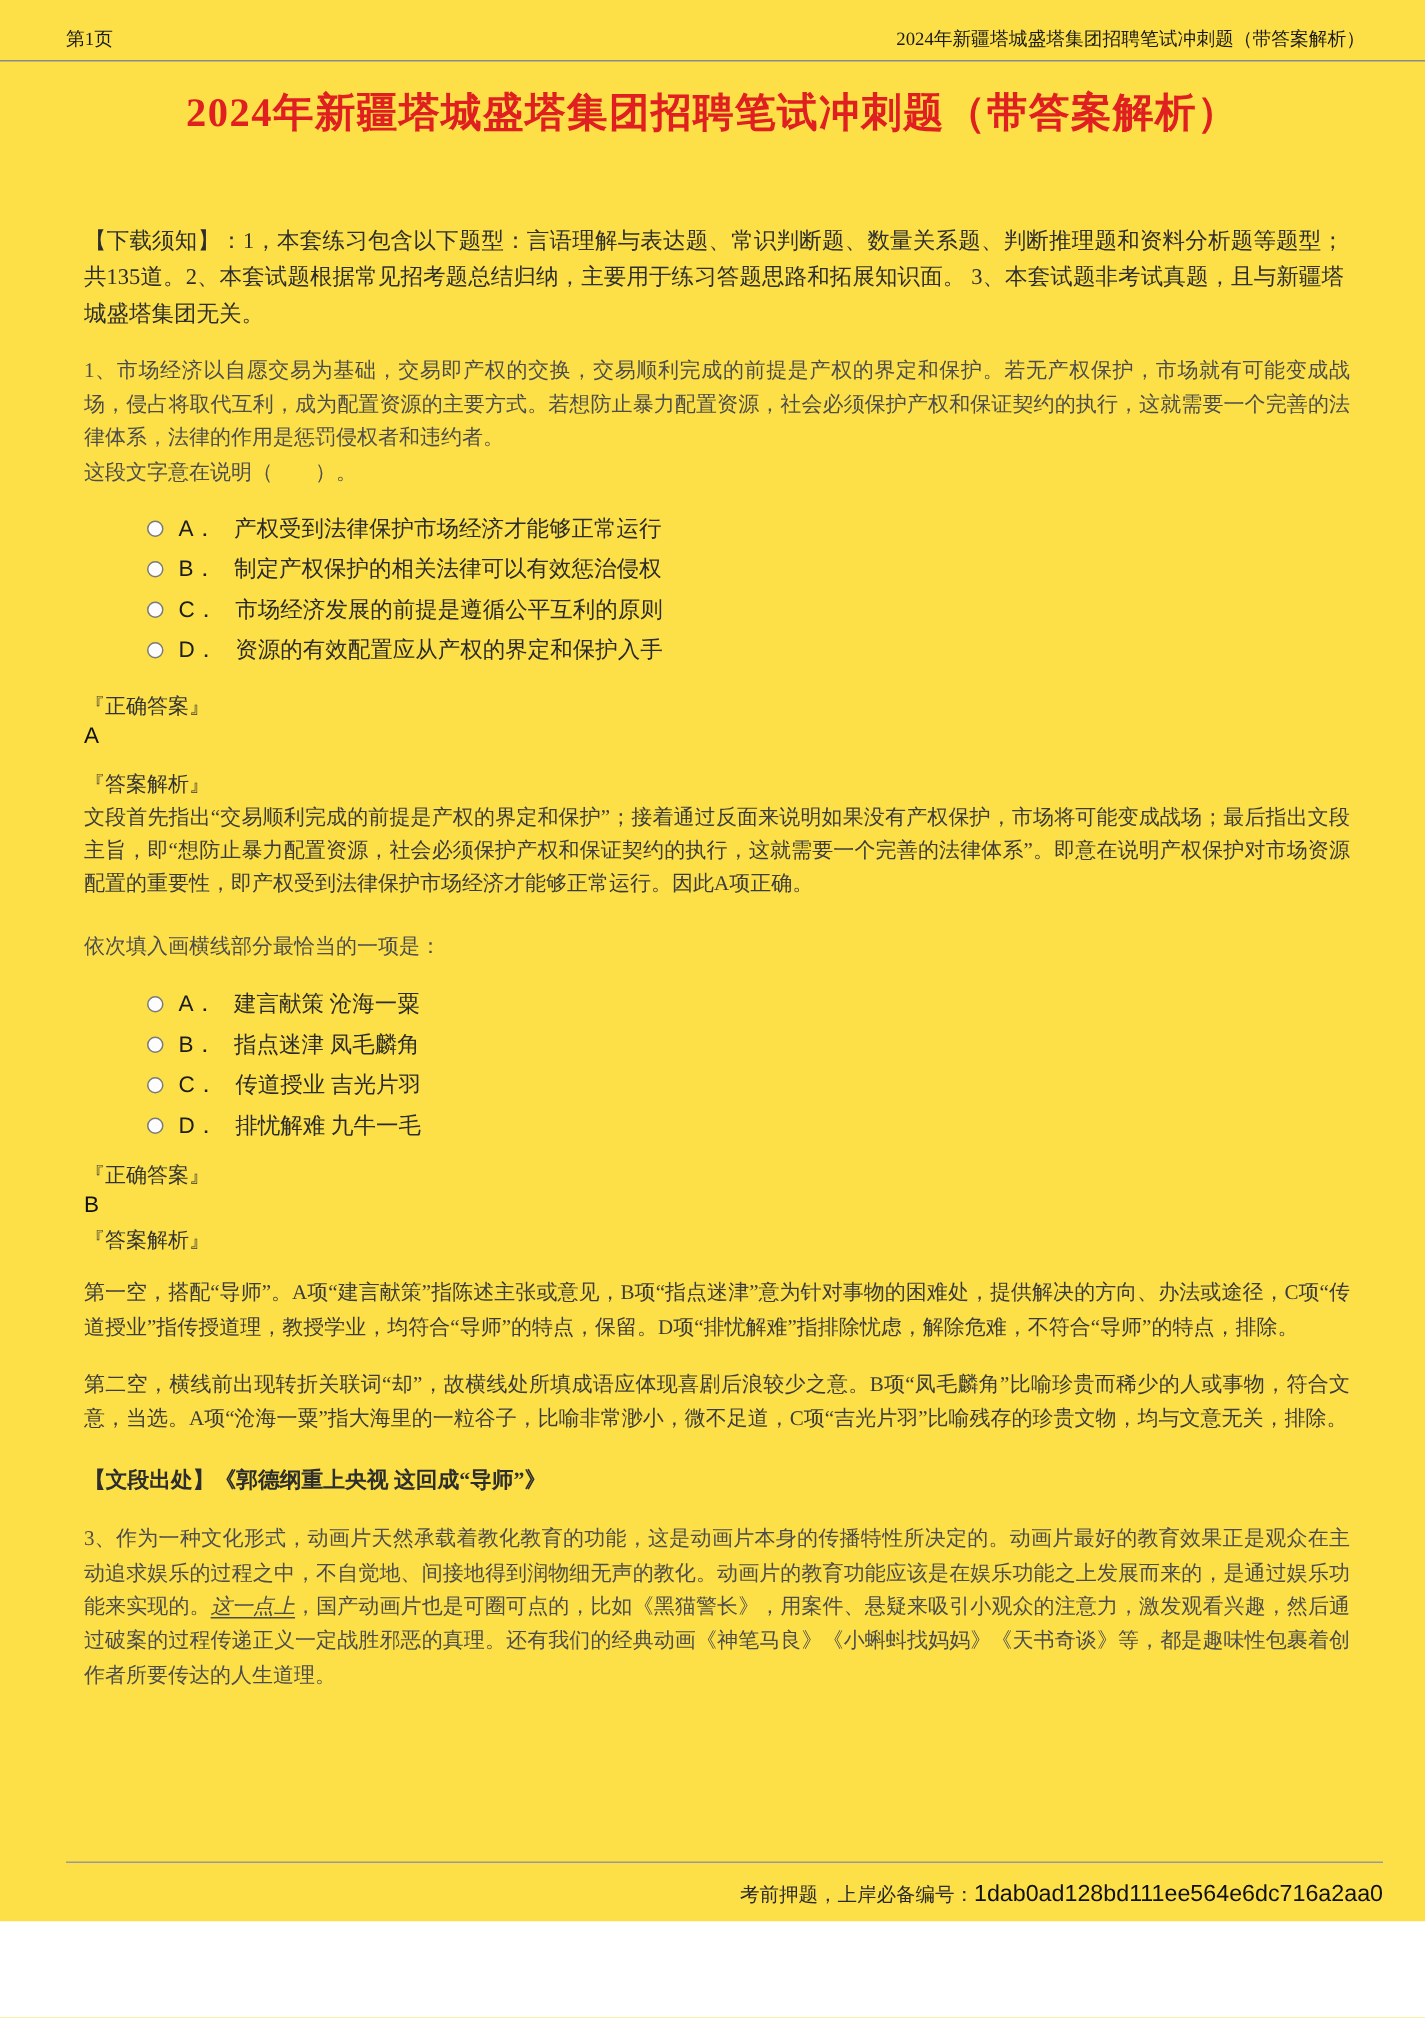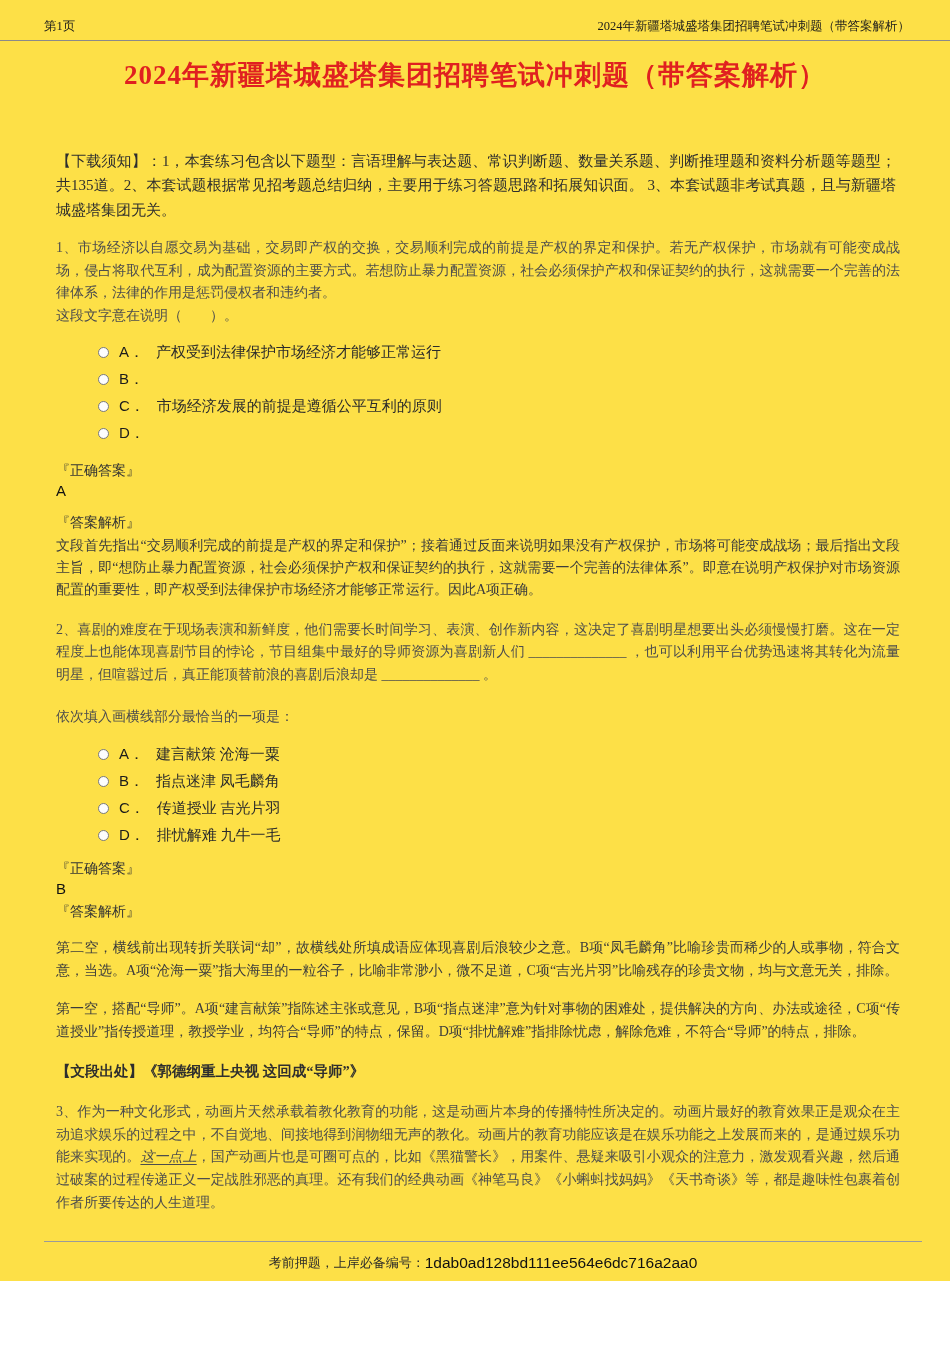"制定产权保护的相关法律可以有效惩治侵权" span.opt-text { html: none -> <span>制定产权保护的相关法律可以有效惩治侵权</span> }
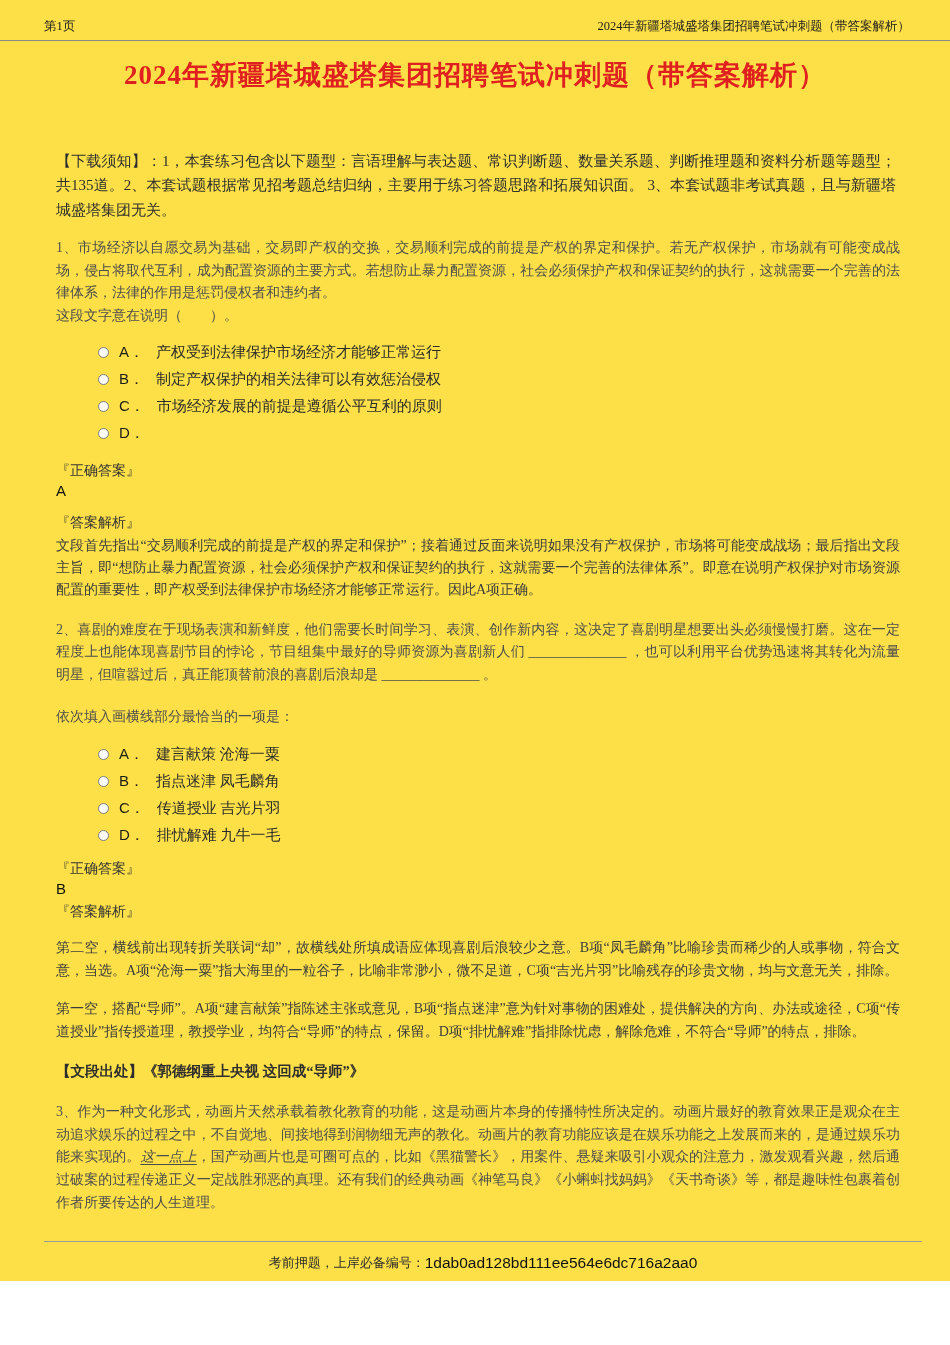"资源的有效配置应从产权的界定和保护入手" span.opt-text { html: none -> <span>资源的有效配置应从产权的界定和保护入手</span> }
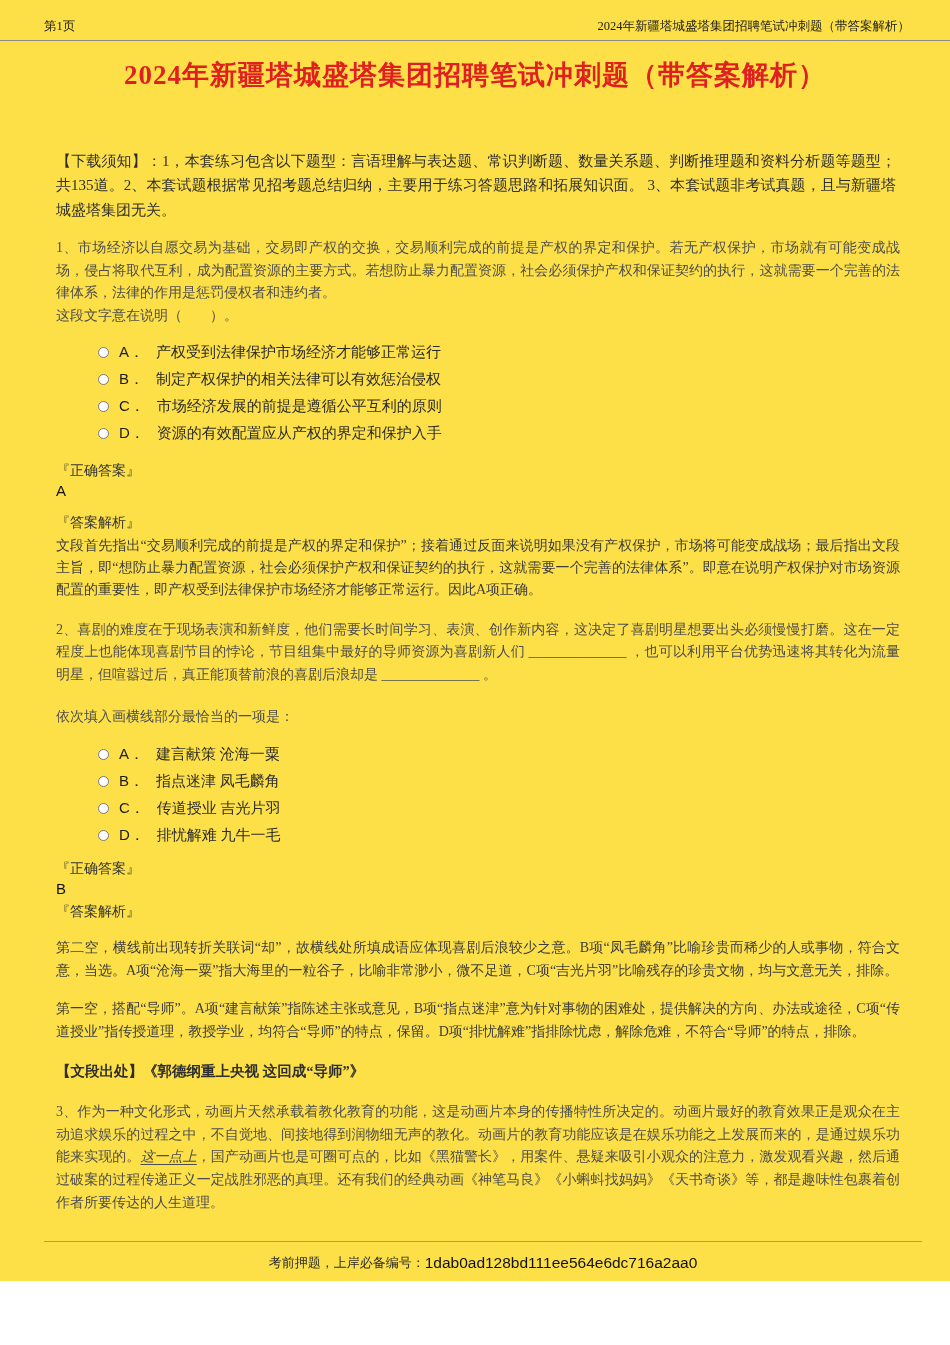"2、喜剧的难度在于现场表演和新鲜度，他们需要长时间学习、表演、创作新内容，这决定" p.stem { html: <p>2、喜剧的难度在于现场表演和新鲜度，他们需要长时间学习、表演、创作新内容，这决定了喜剧明星想要出头必须慢慢打磨。这在一定程度上也能体现喜剧节目的悖论，节目组集中最好的导师资源为喜剧新人们 ______________ ，也可以利用平台优势迅速将其转化为流量明星，但喧嚣过后，真正能顶替前浪的喜剧后浪却是 ______________ 。</p> -> none }
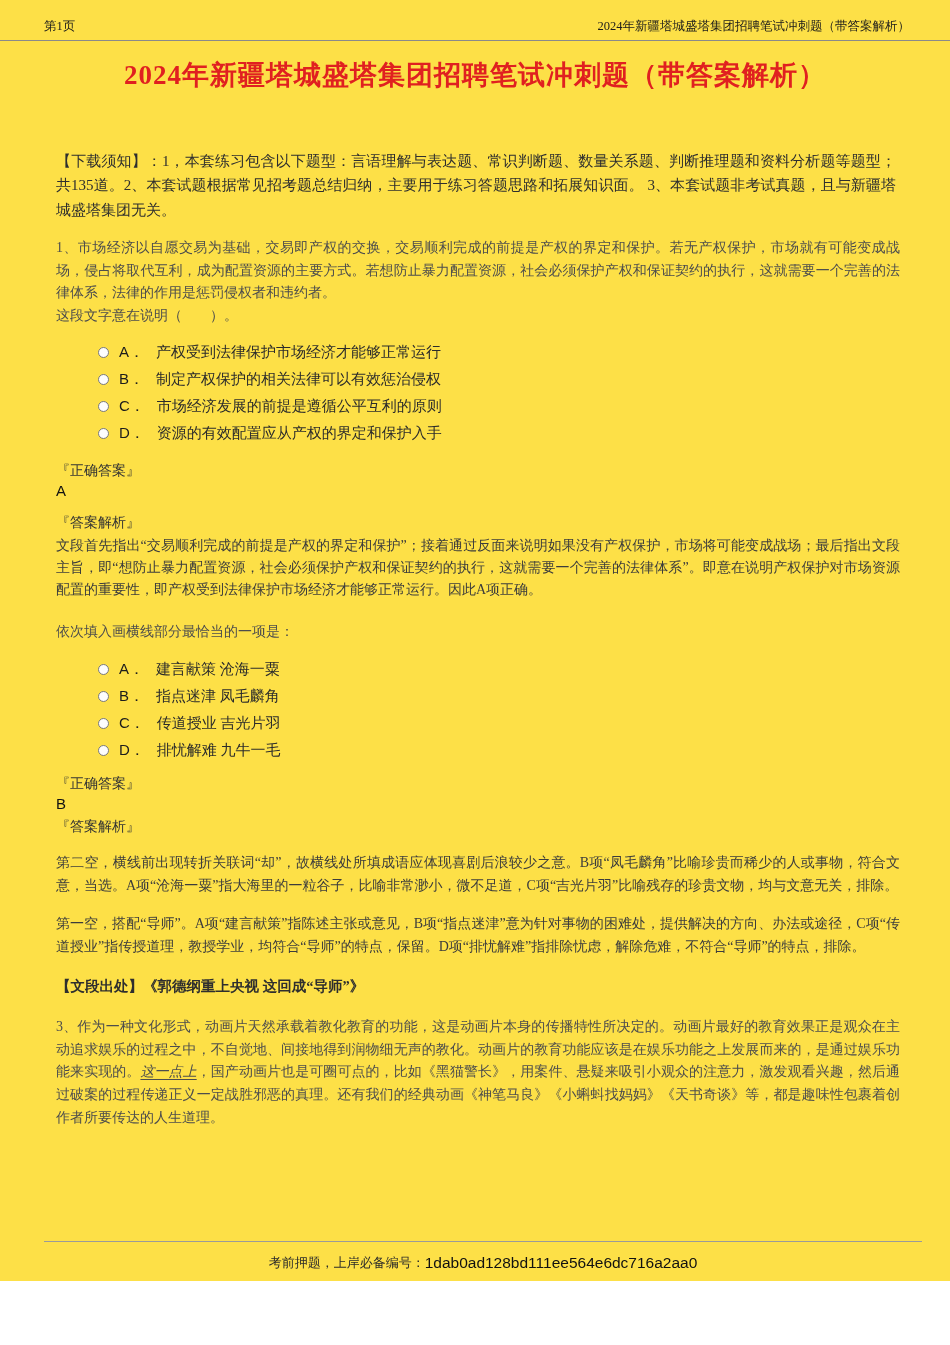"第二空，横线前出现转折关联词“却”，故横线处所填成语应体现喜剧后浪较少之意。B项" p.analysis { order: before "第一空，搭配“导师”。A项“建言献策”指陈述主张或意见，B项“指点迷津”意为针对" -> after "第一空，搭配“导师”。A项“建言献策”指陈述主张或意见，B项“指点迷津”意为针对" }
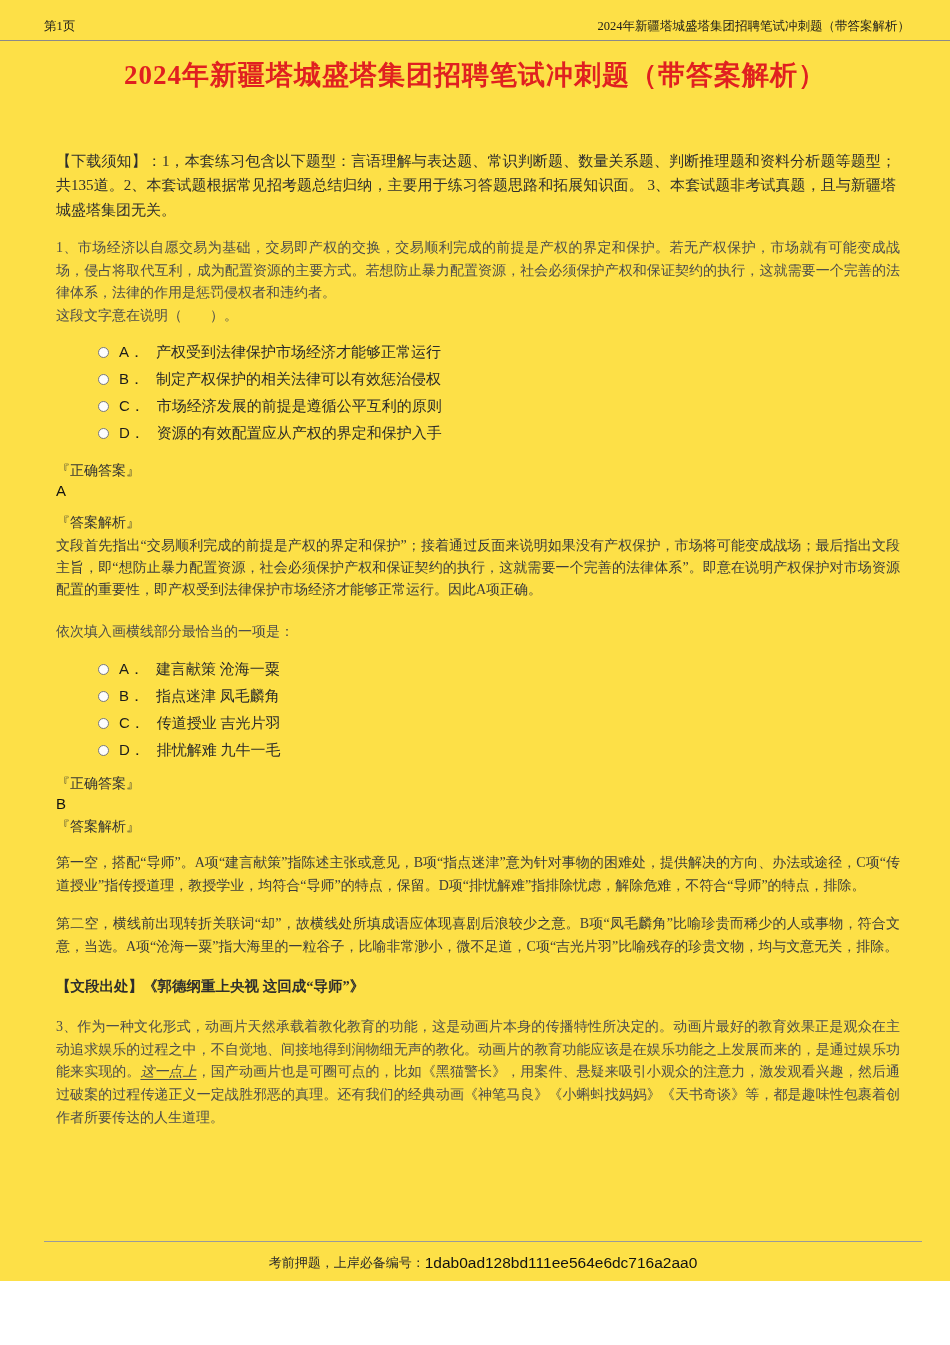"考前押题，上岸必备" .ftr { justify-content: center -> flex-end }
